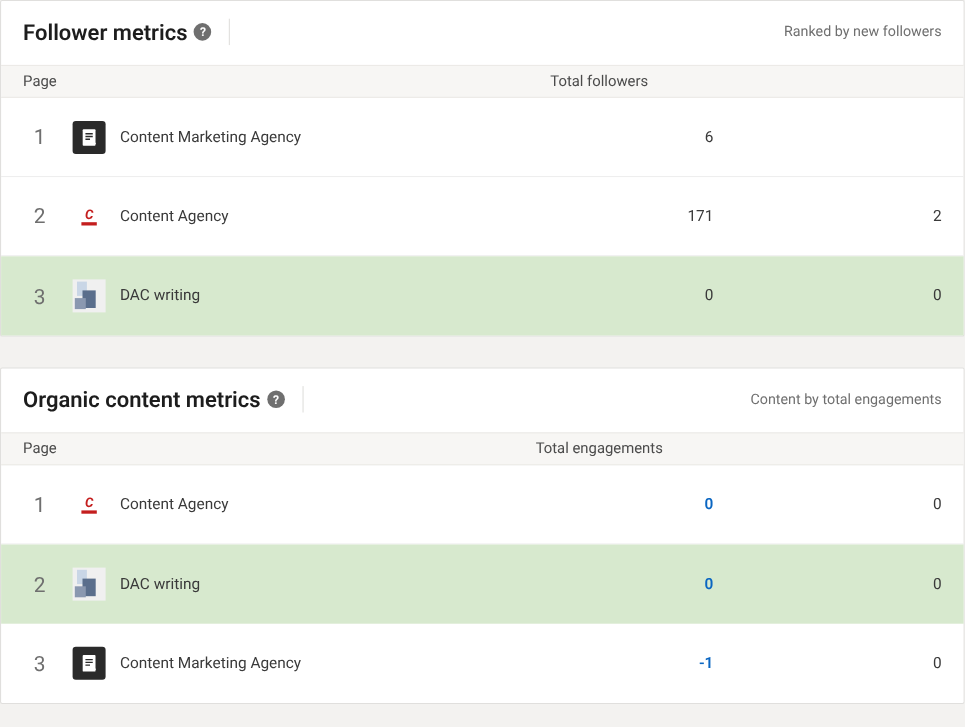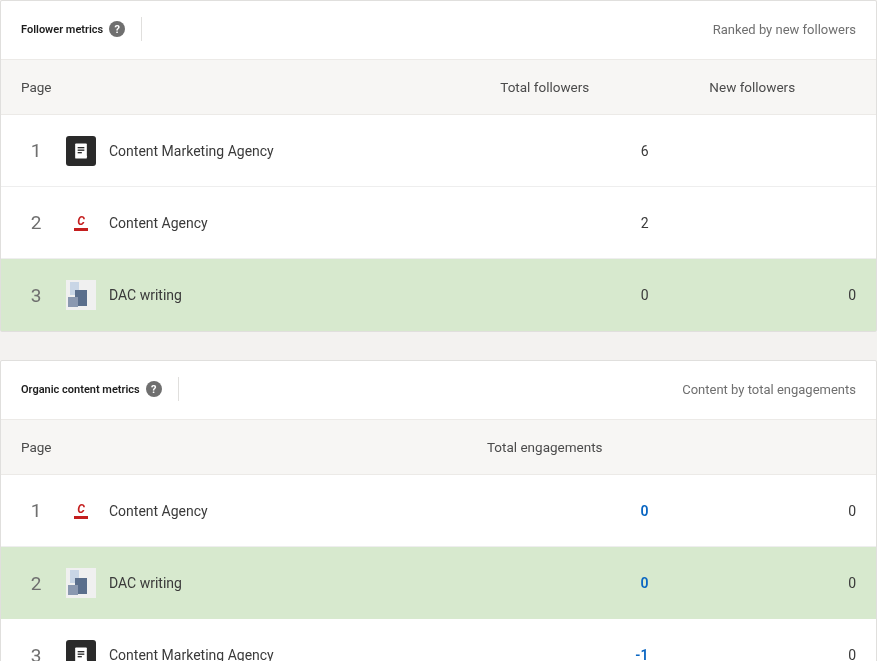"Follower metrics" .panel-title { font-size: 11px -> 20px }
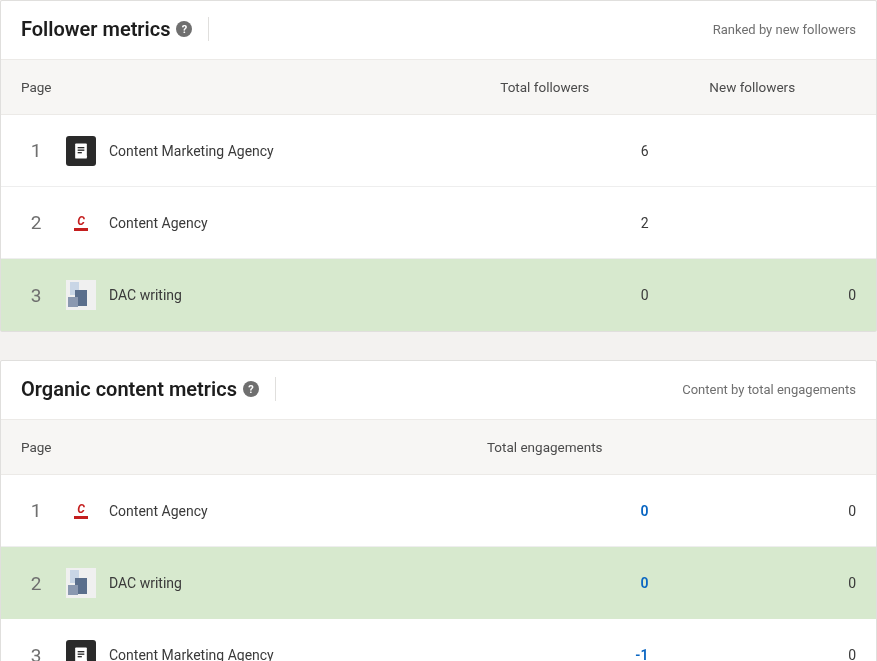"Page" .table-head { height: 56px -> 30px }
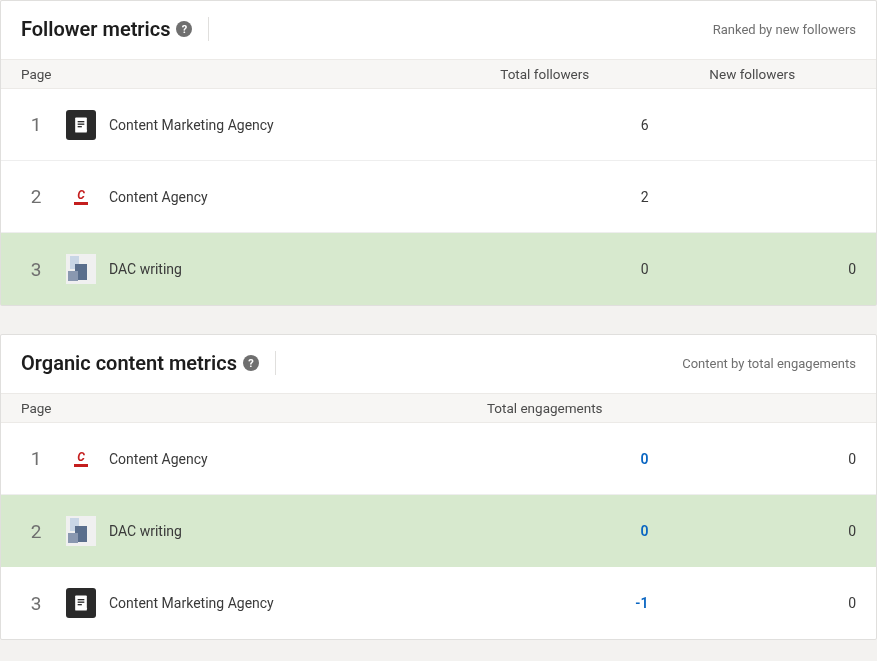"New followers" div.th { html: <div>New followers</div> -> none }
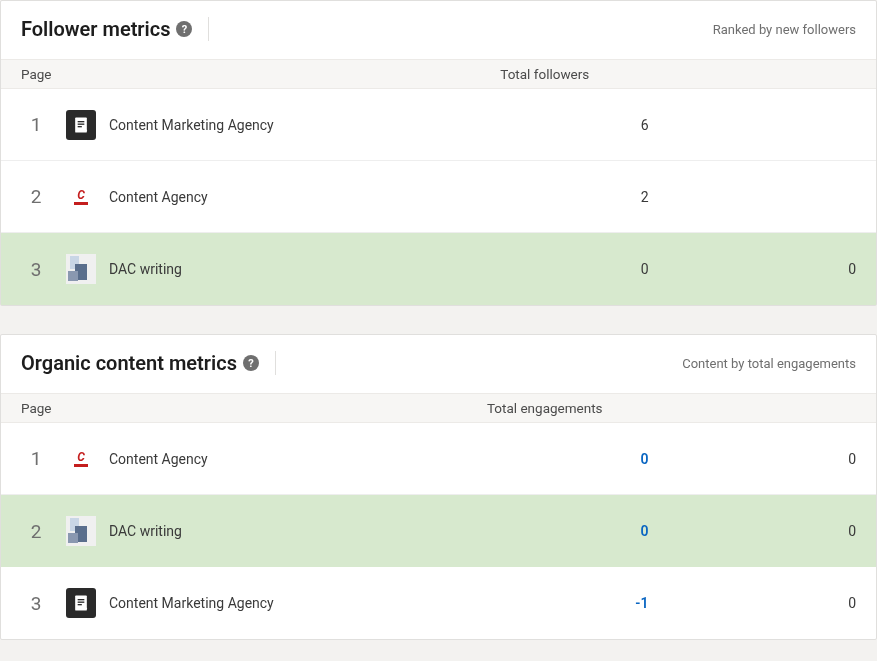"171" div.cell-num { html: none -> <div>171</div> }
